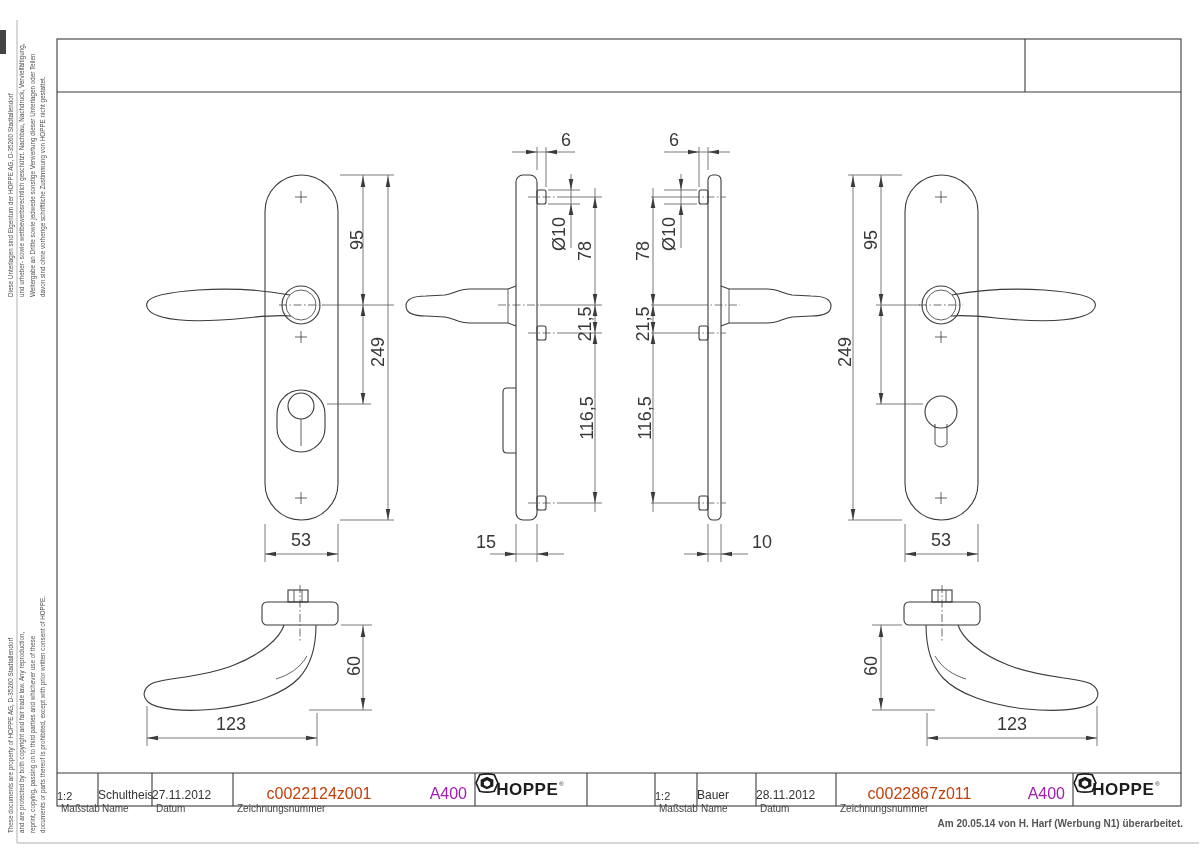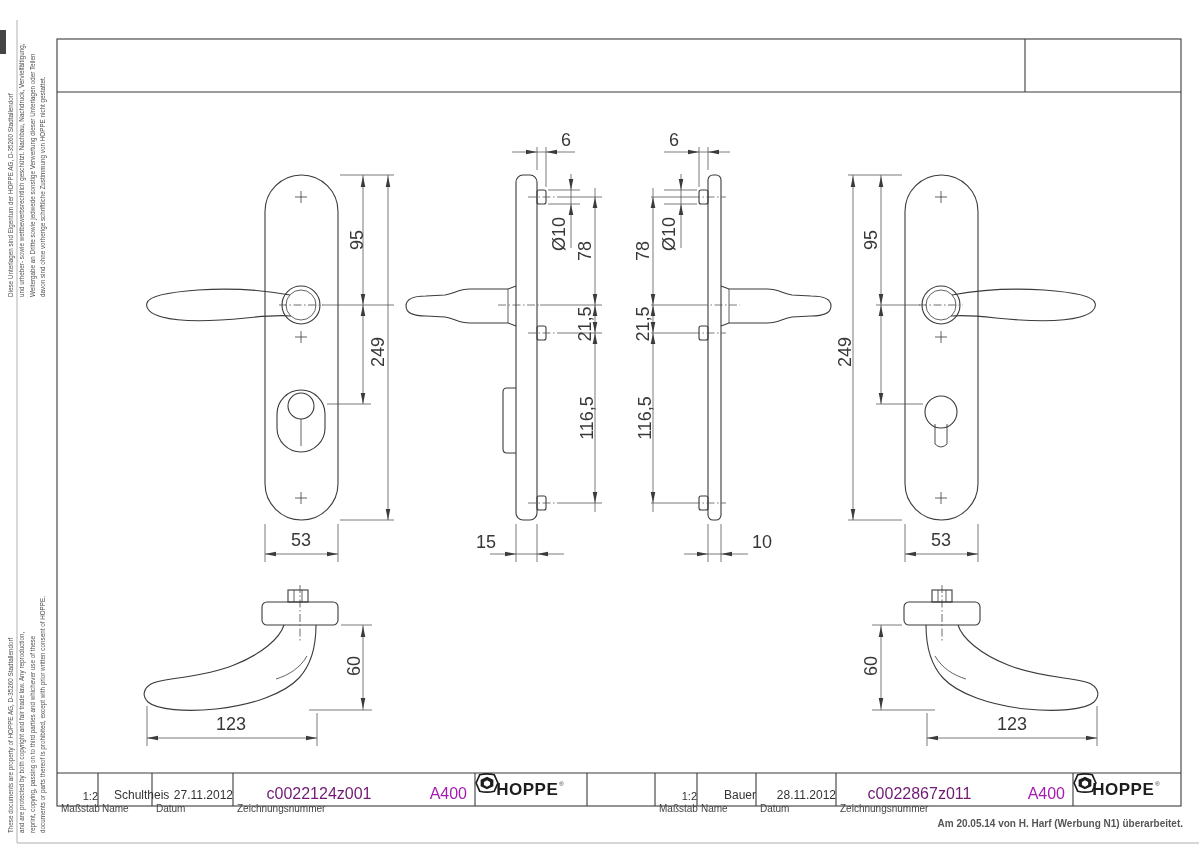"1:2" .cell .val { padding-left: 16px -> none; text-align: right -> left }
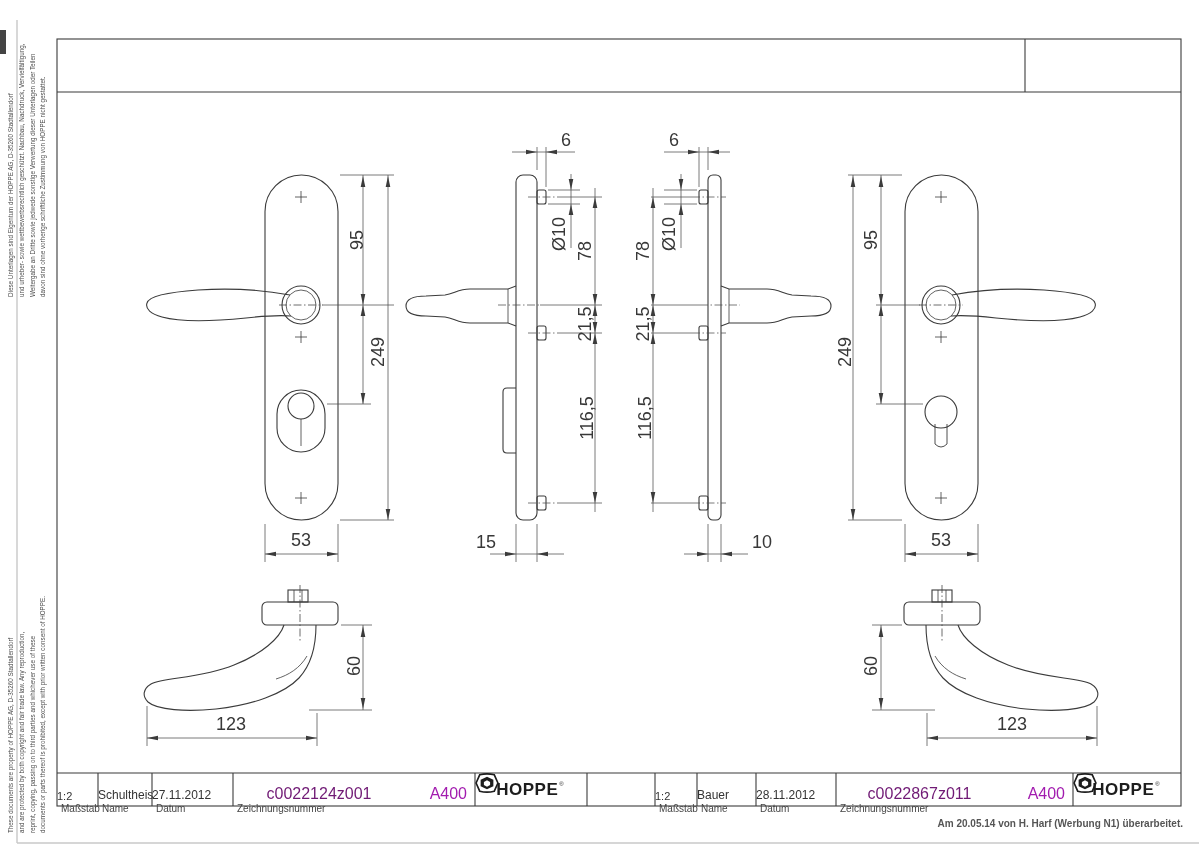"c0022124z001" .cell .num { color: #701a75 -> #c2410c }
